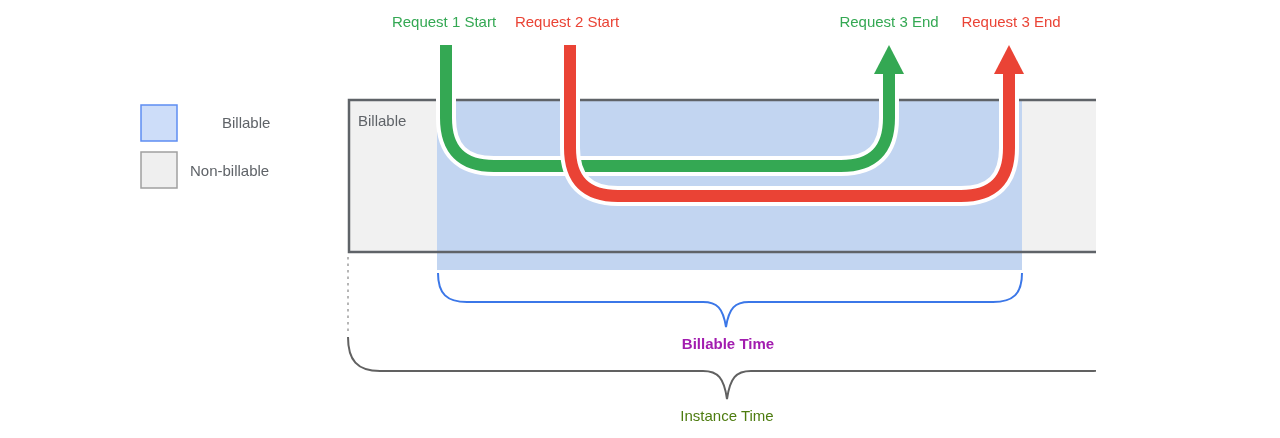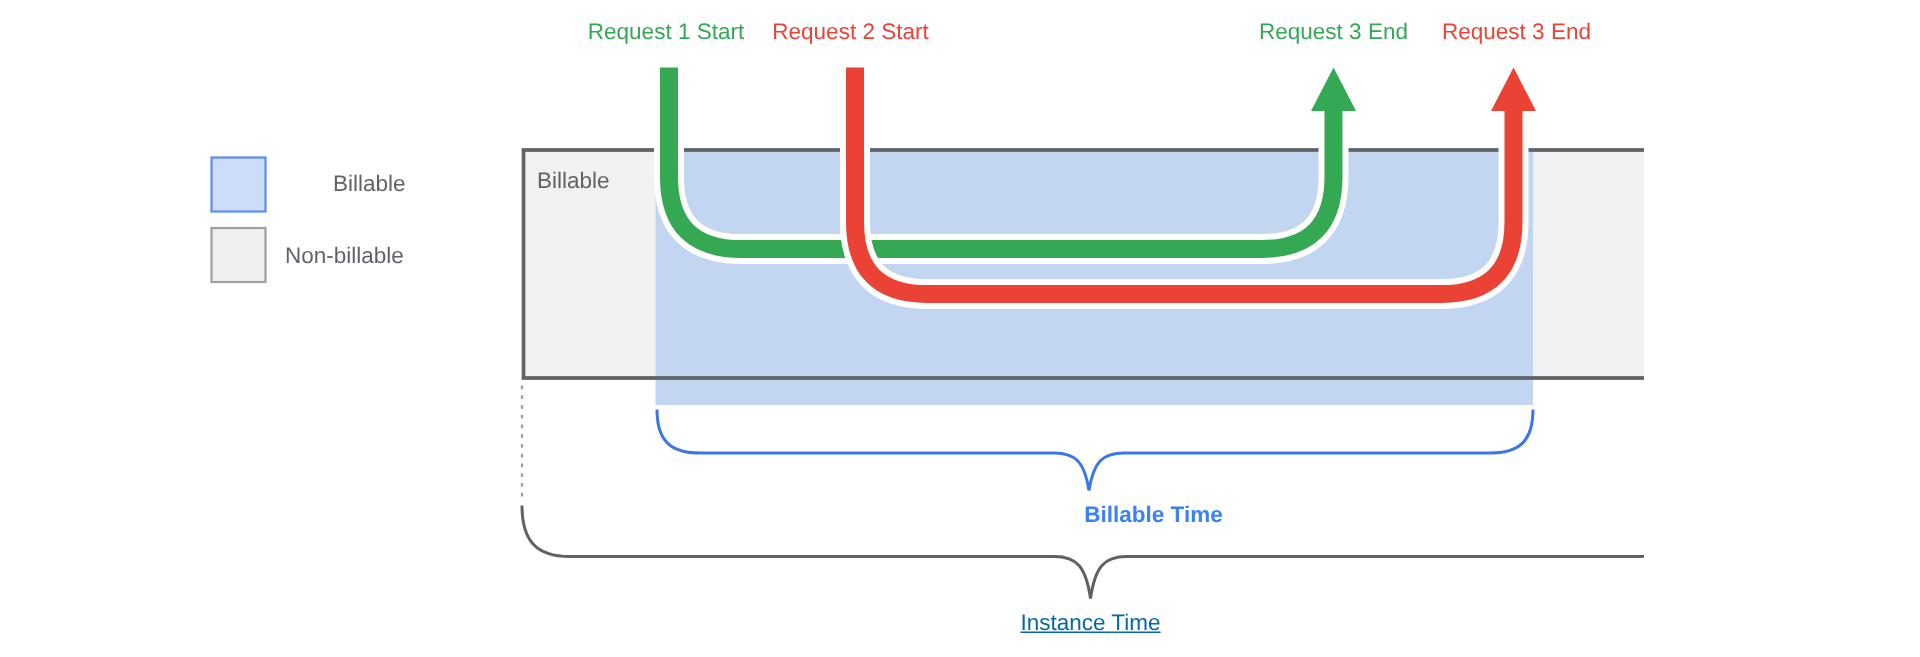"Billable Time" .t-blue-bold { color: #3b82f6 -> #a21caf; margin-left: 41px -> none }
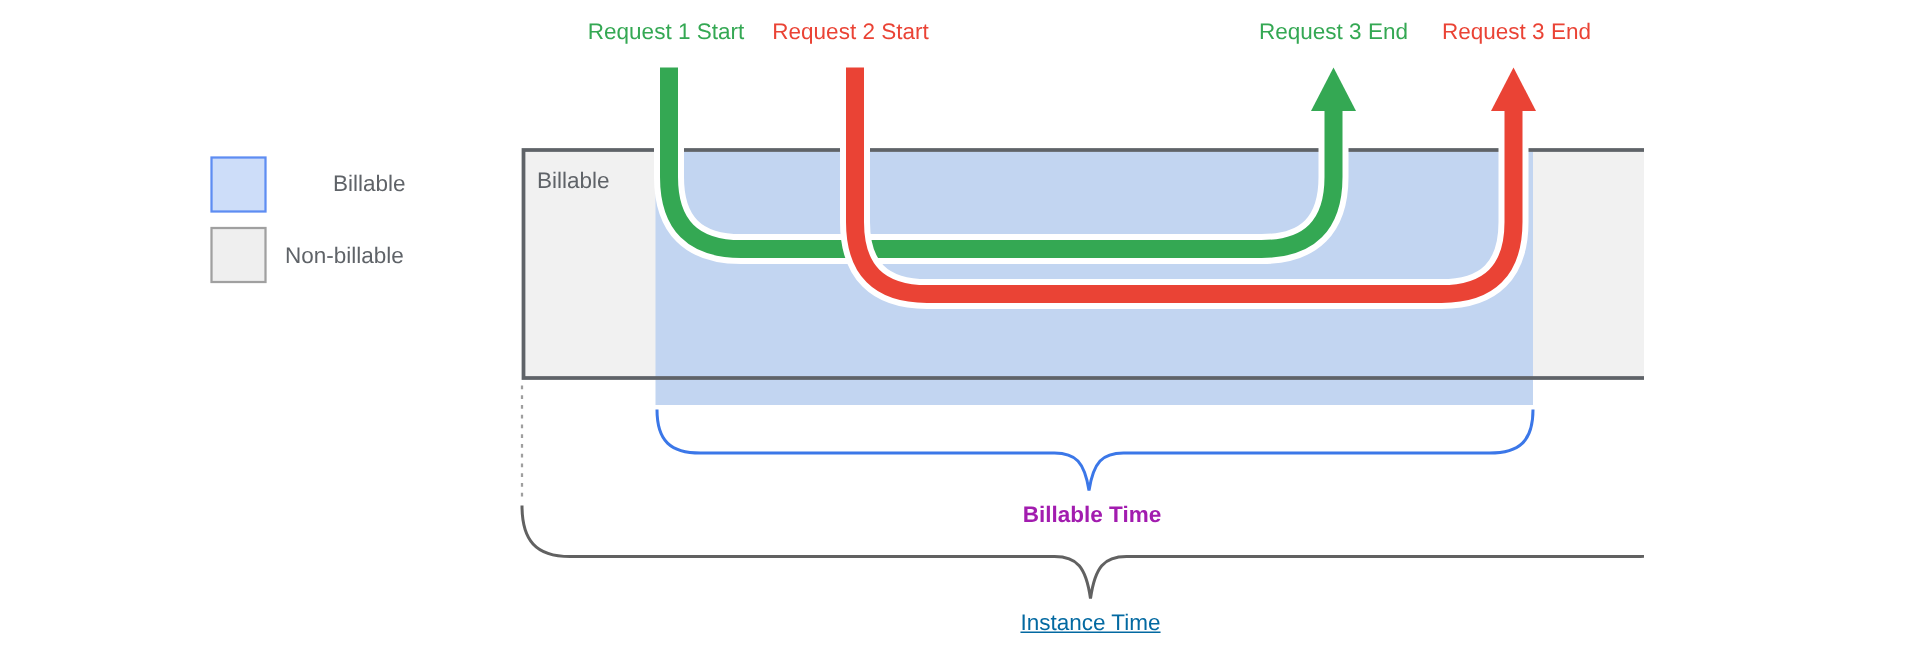"Instance Time" .t-gray2 { color: #0369a1 -> #4d7c0f; text-decoration: underline -> none }
